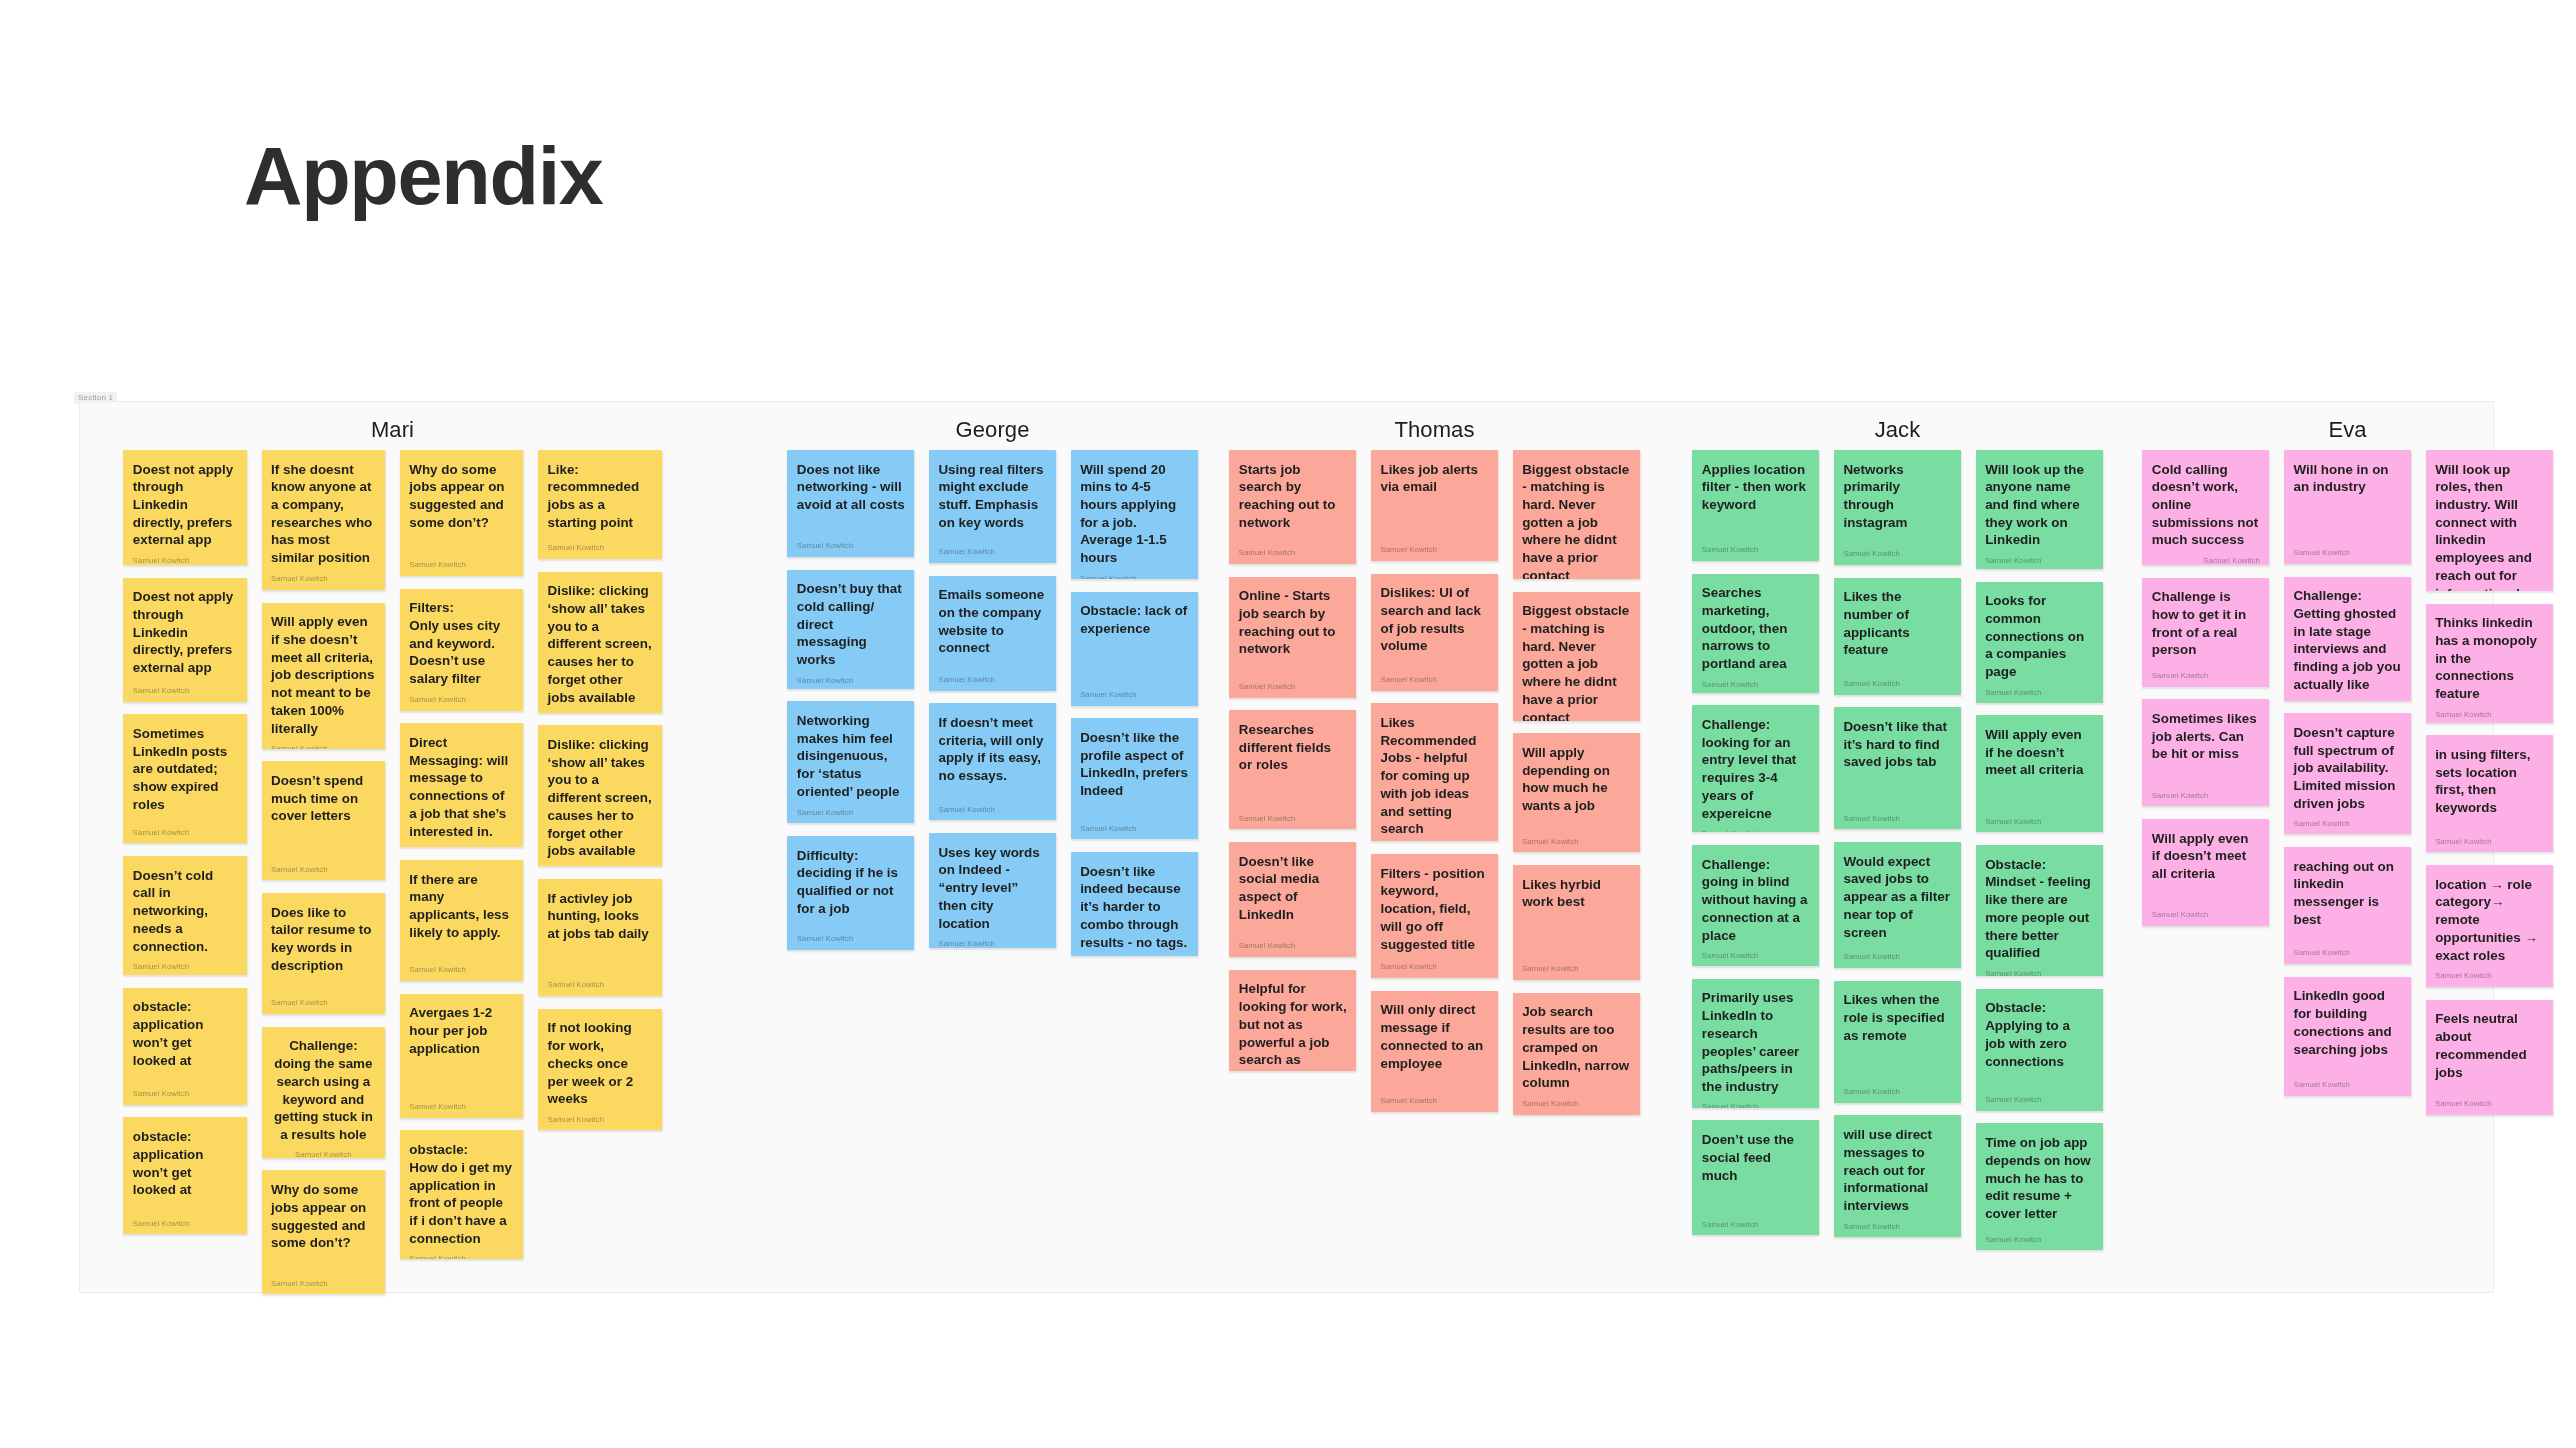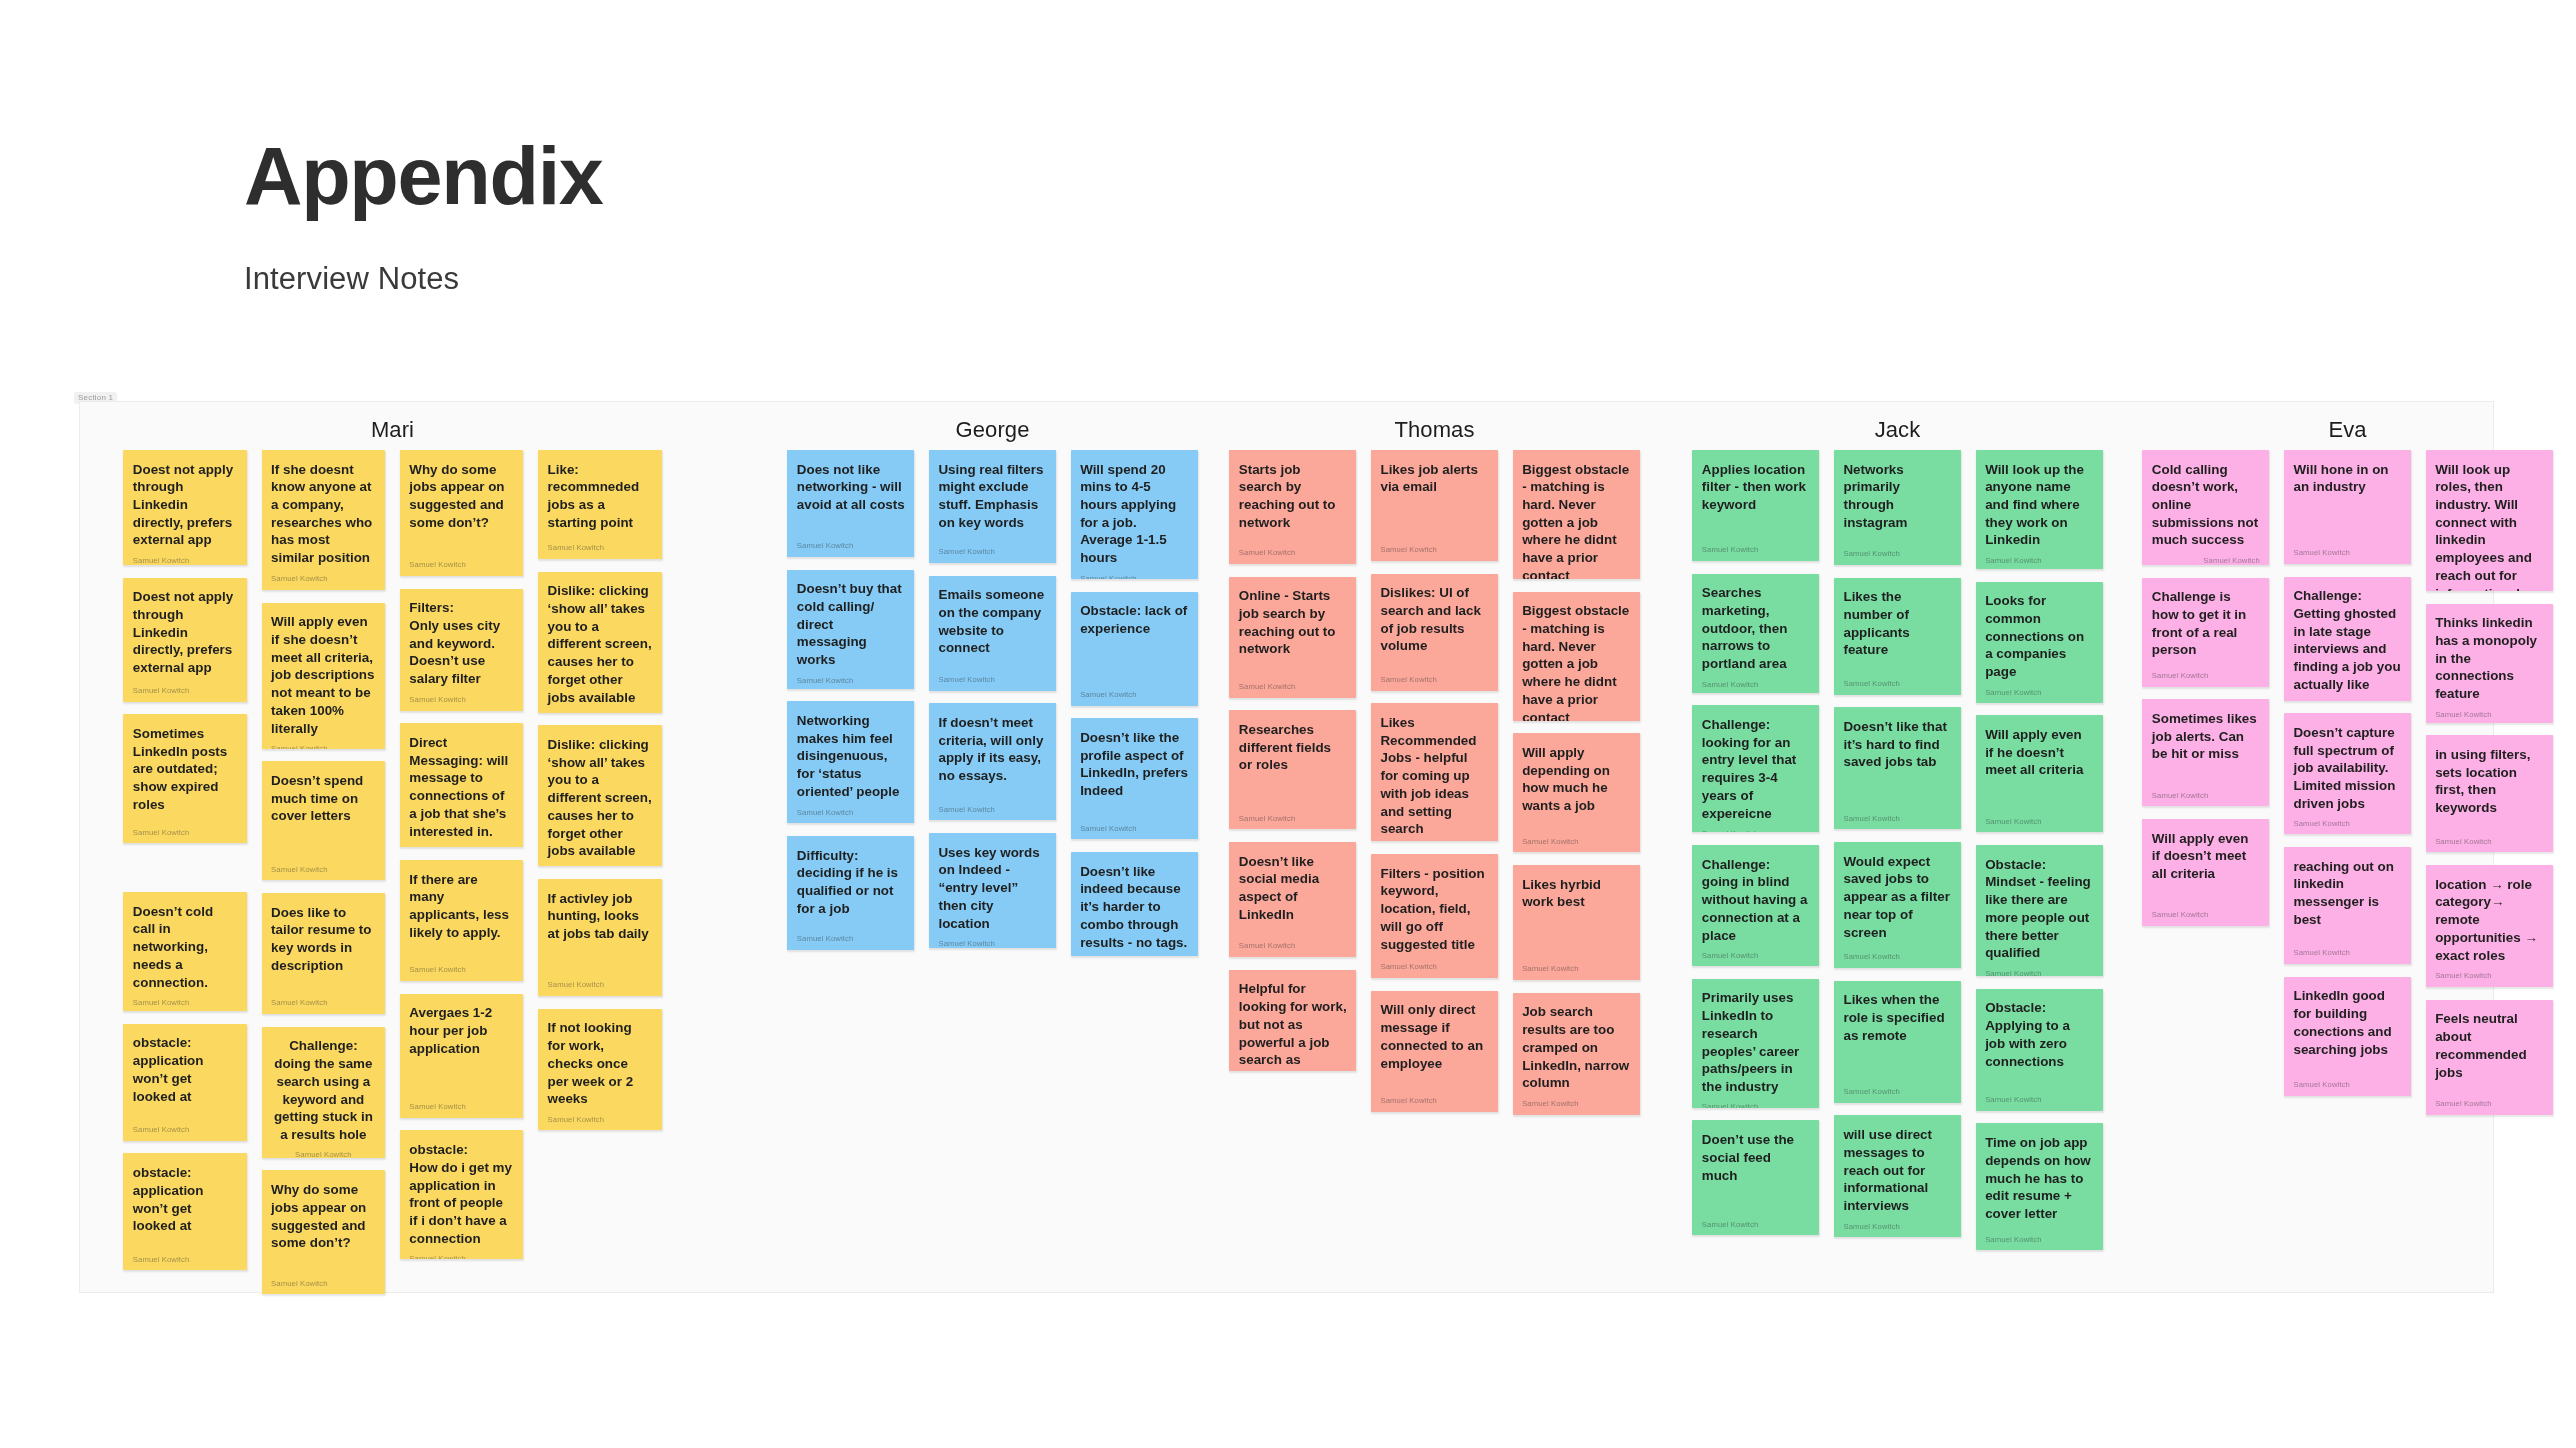"Interview Notes" div.subtitle { html: <div>Interview Notes</div> -> none }
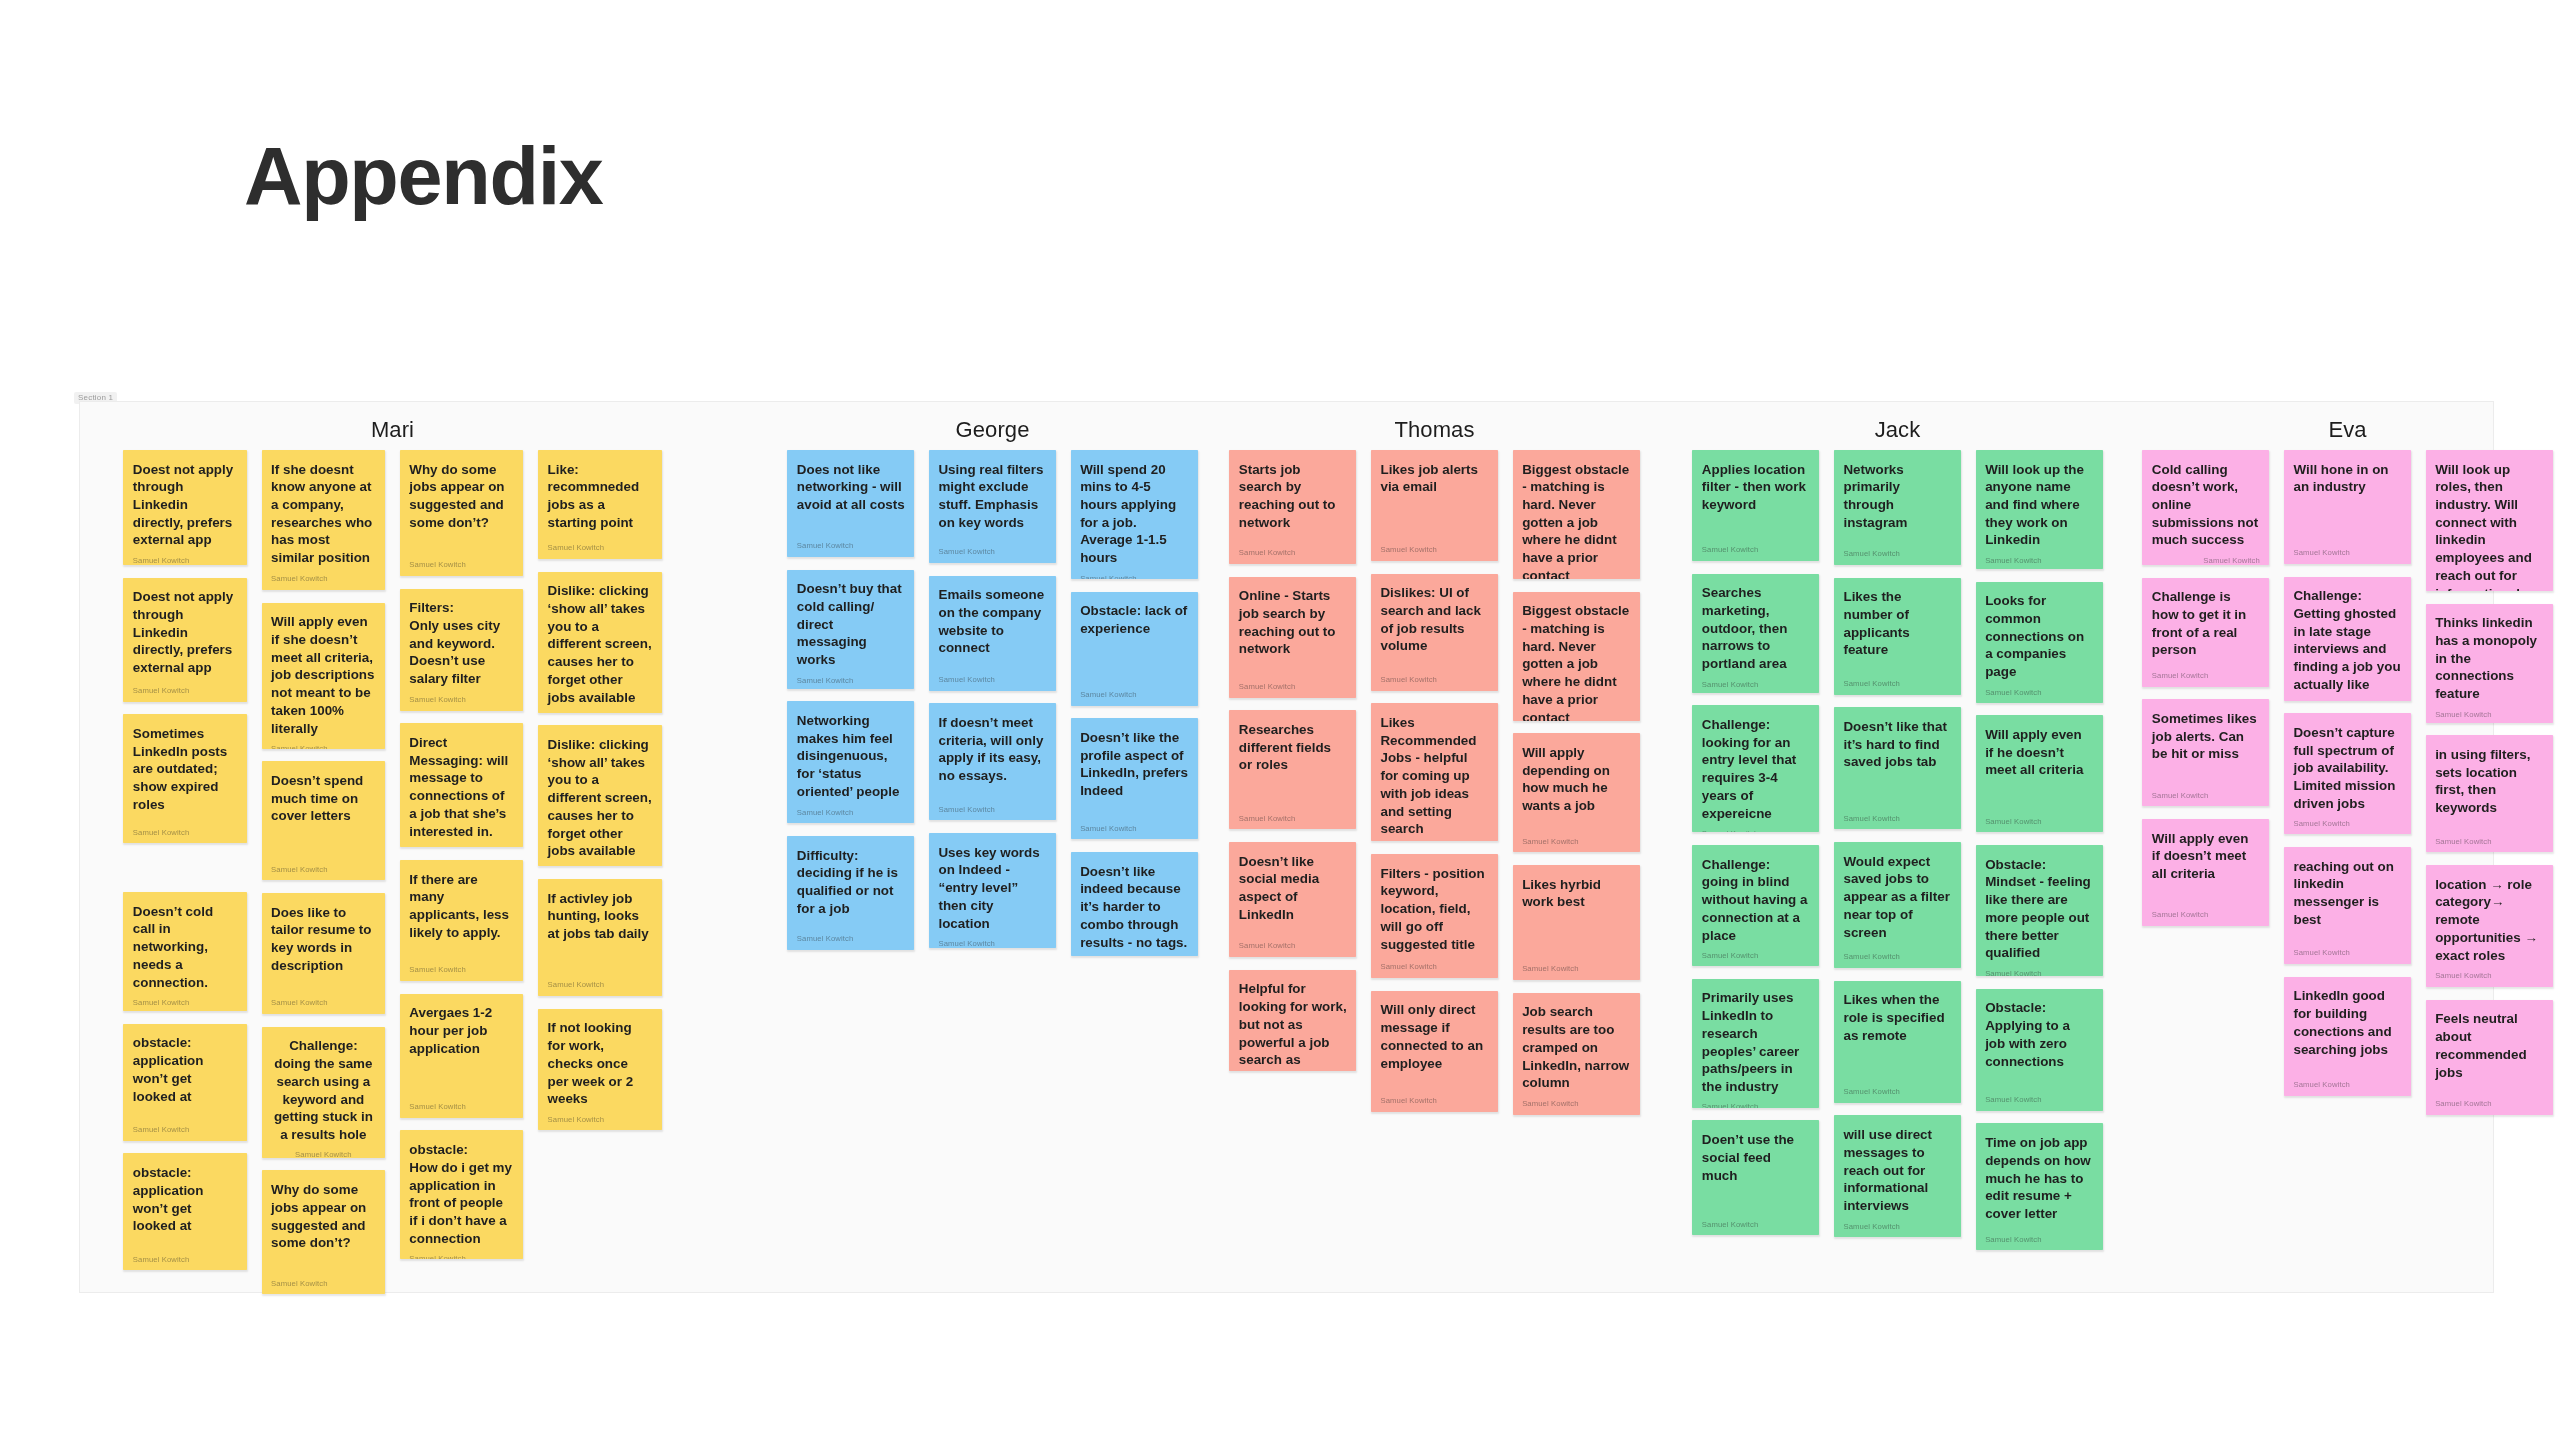"Doesn’t cold call in networking," div.note { margin-top: 36px -> none }
